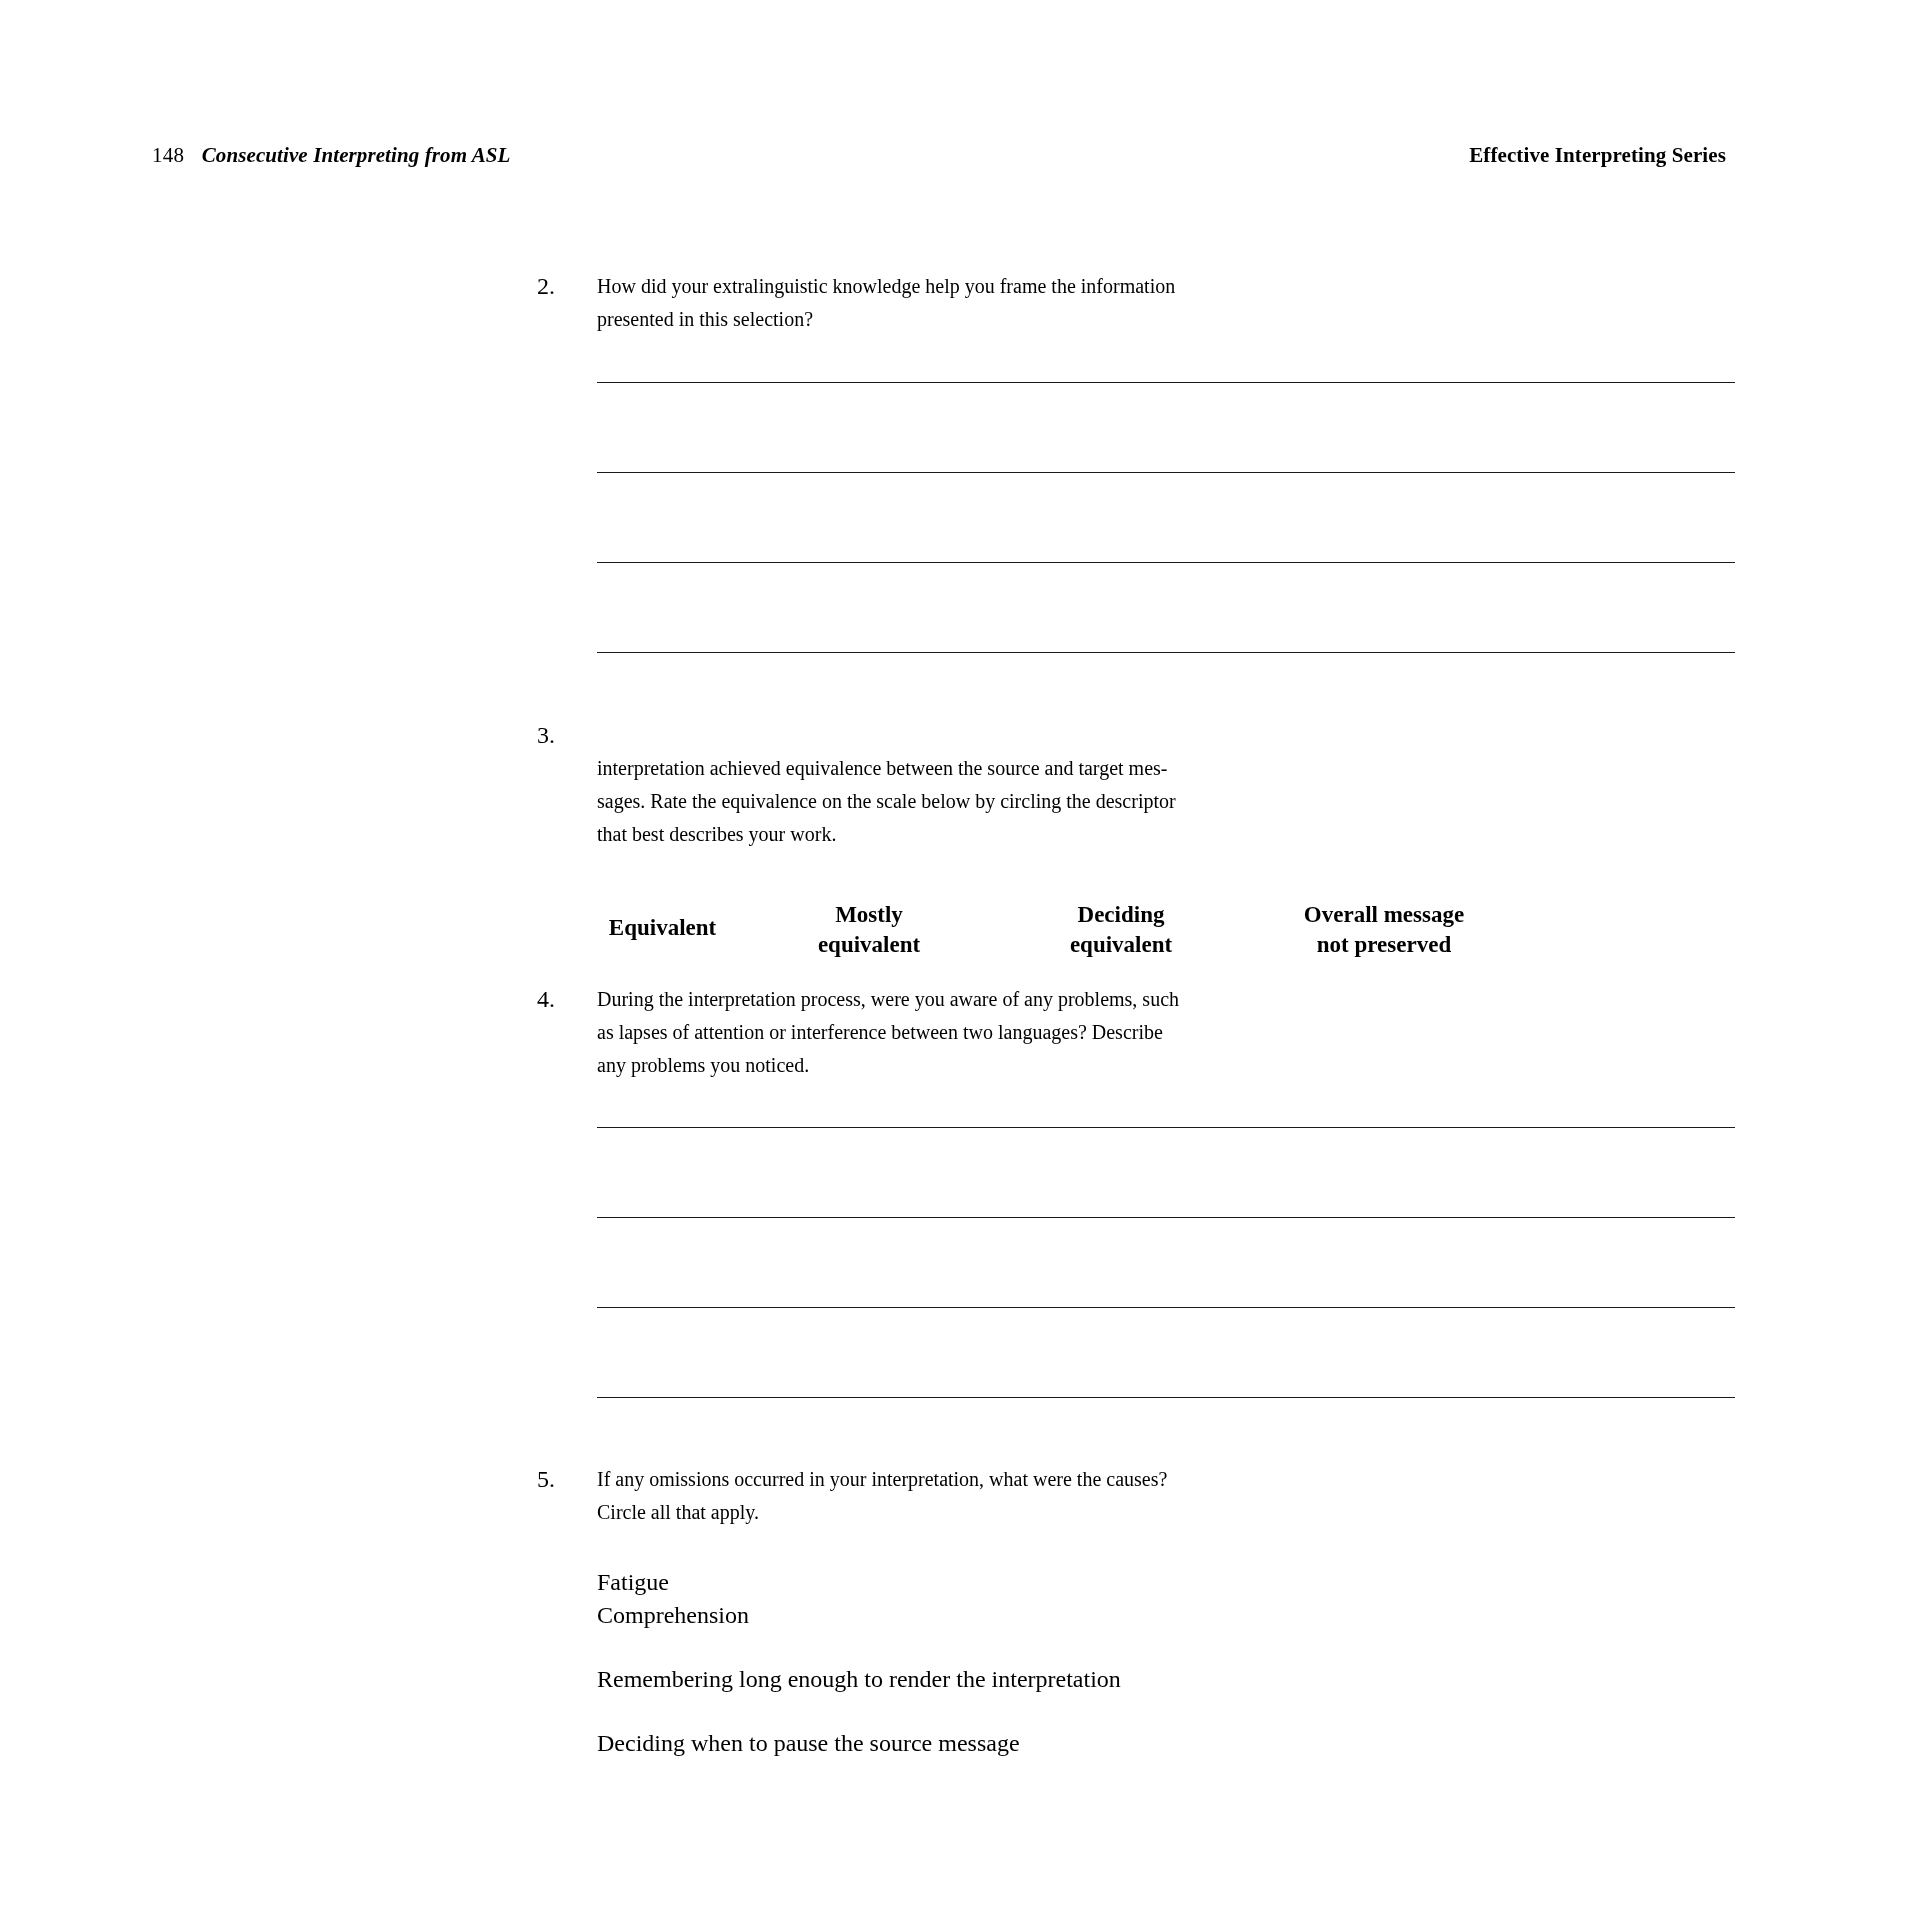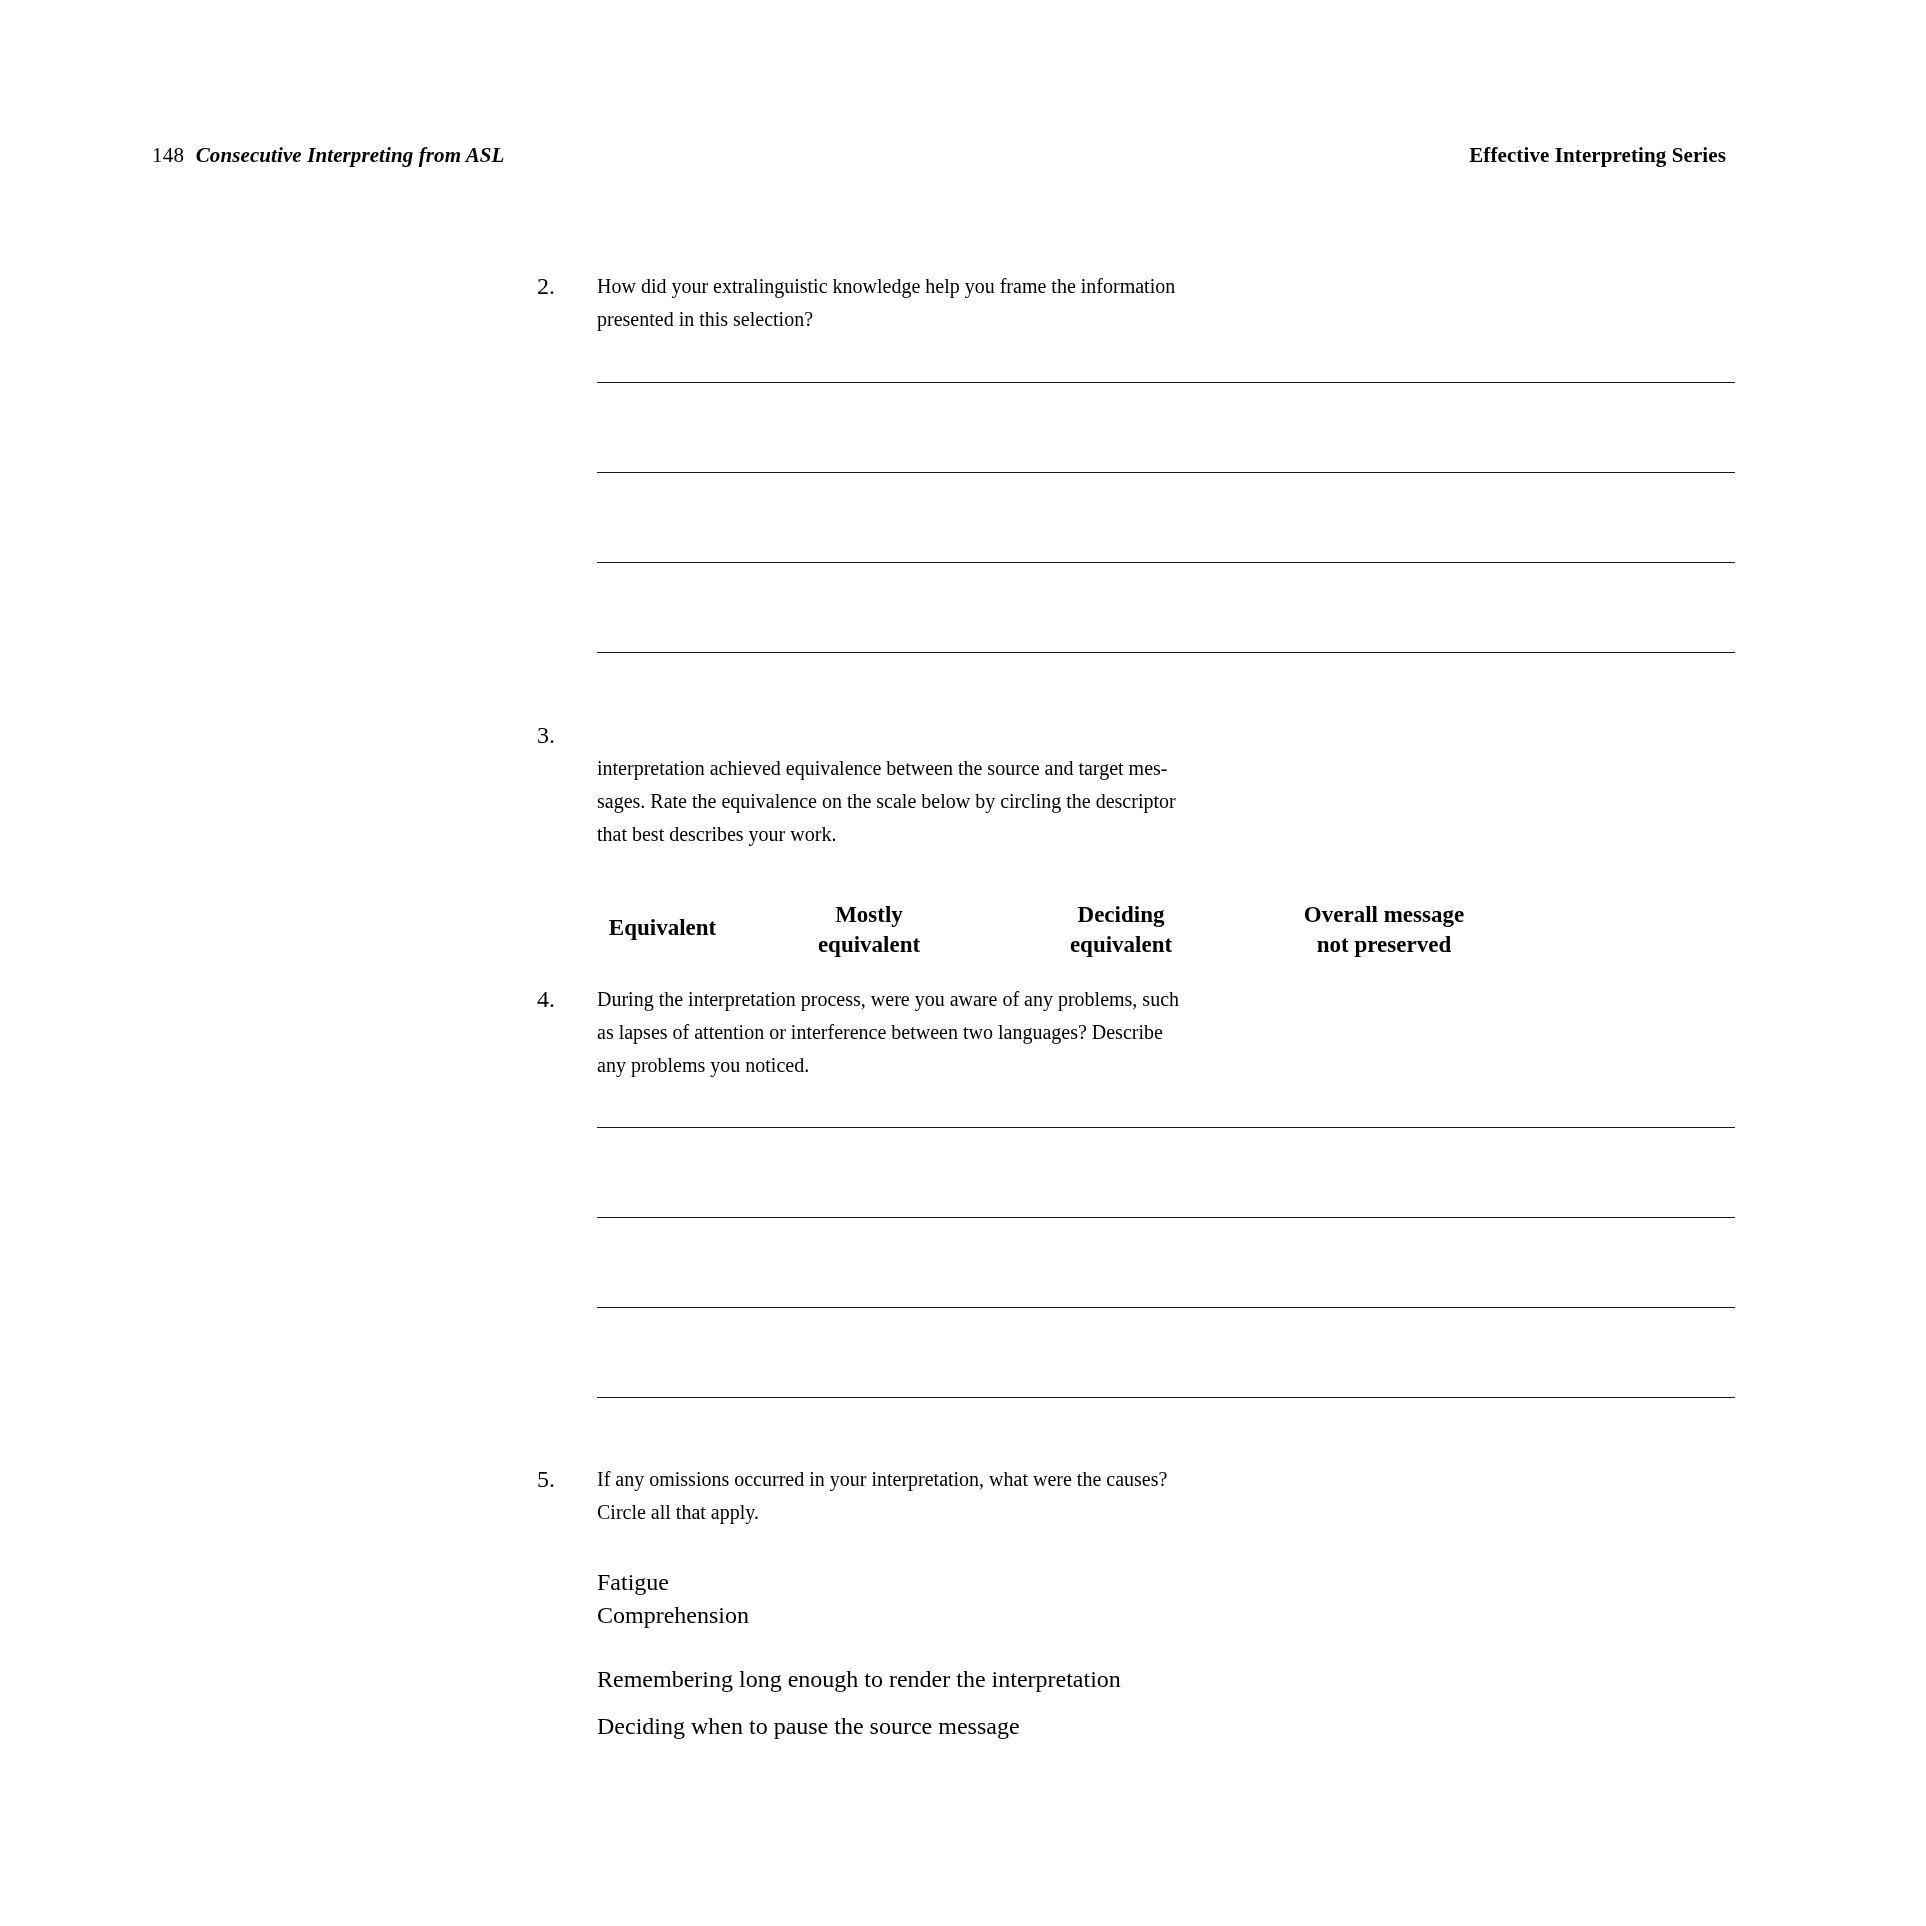"Consecutive Interpreting from ASL" .rh-booktitle { margin-left: none -> 6px }
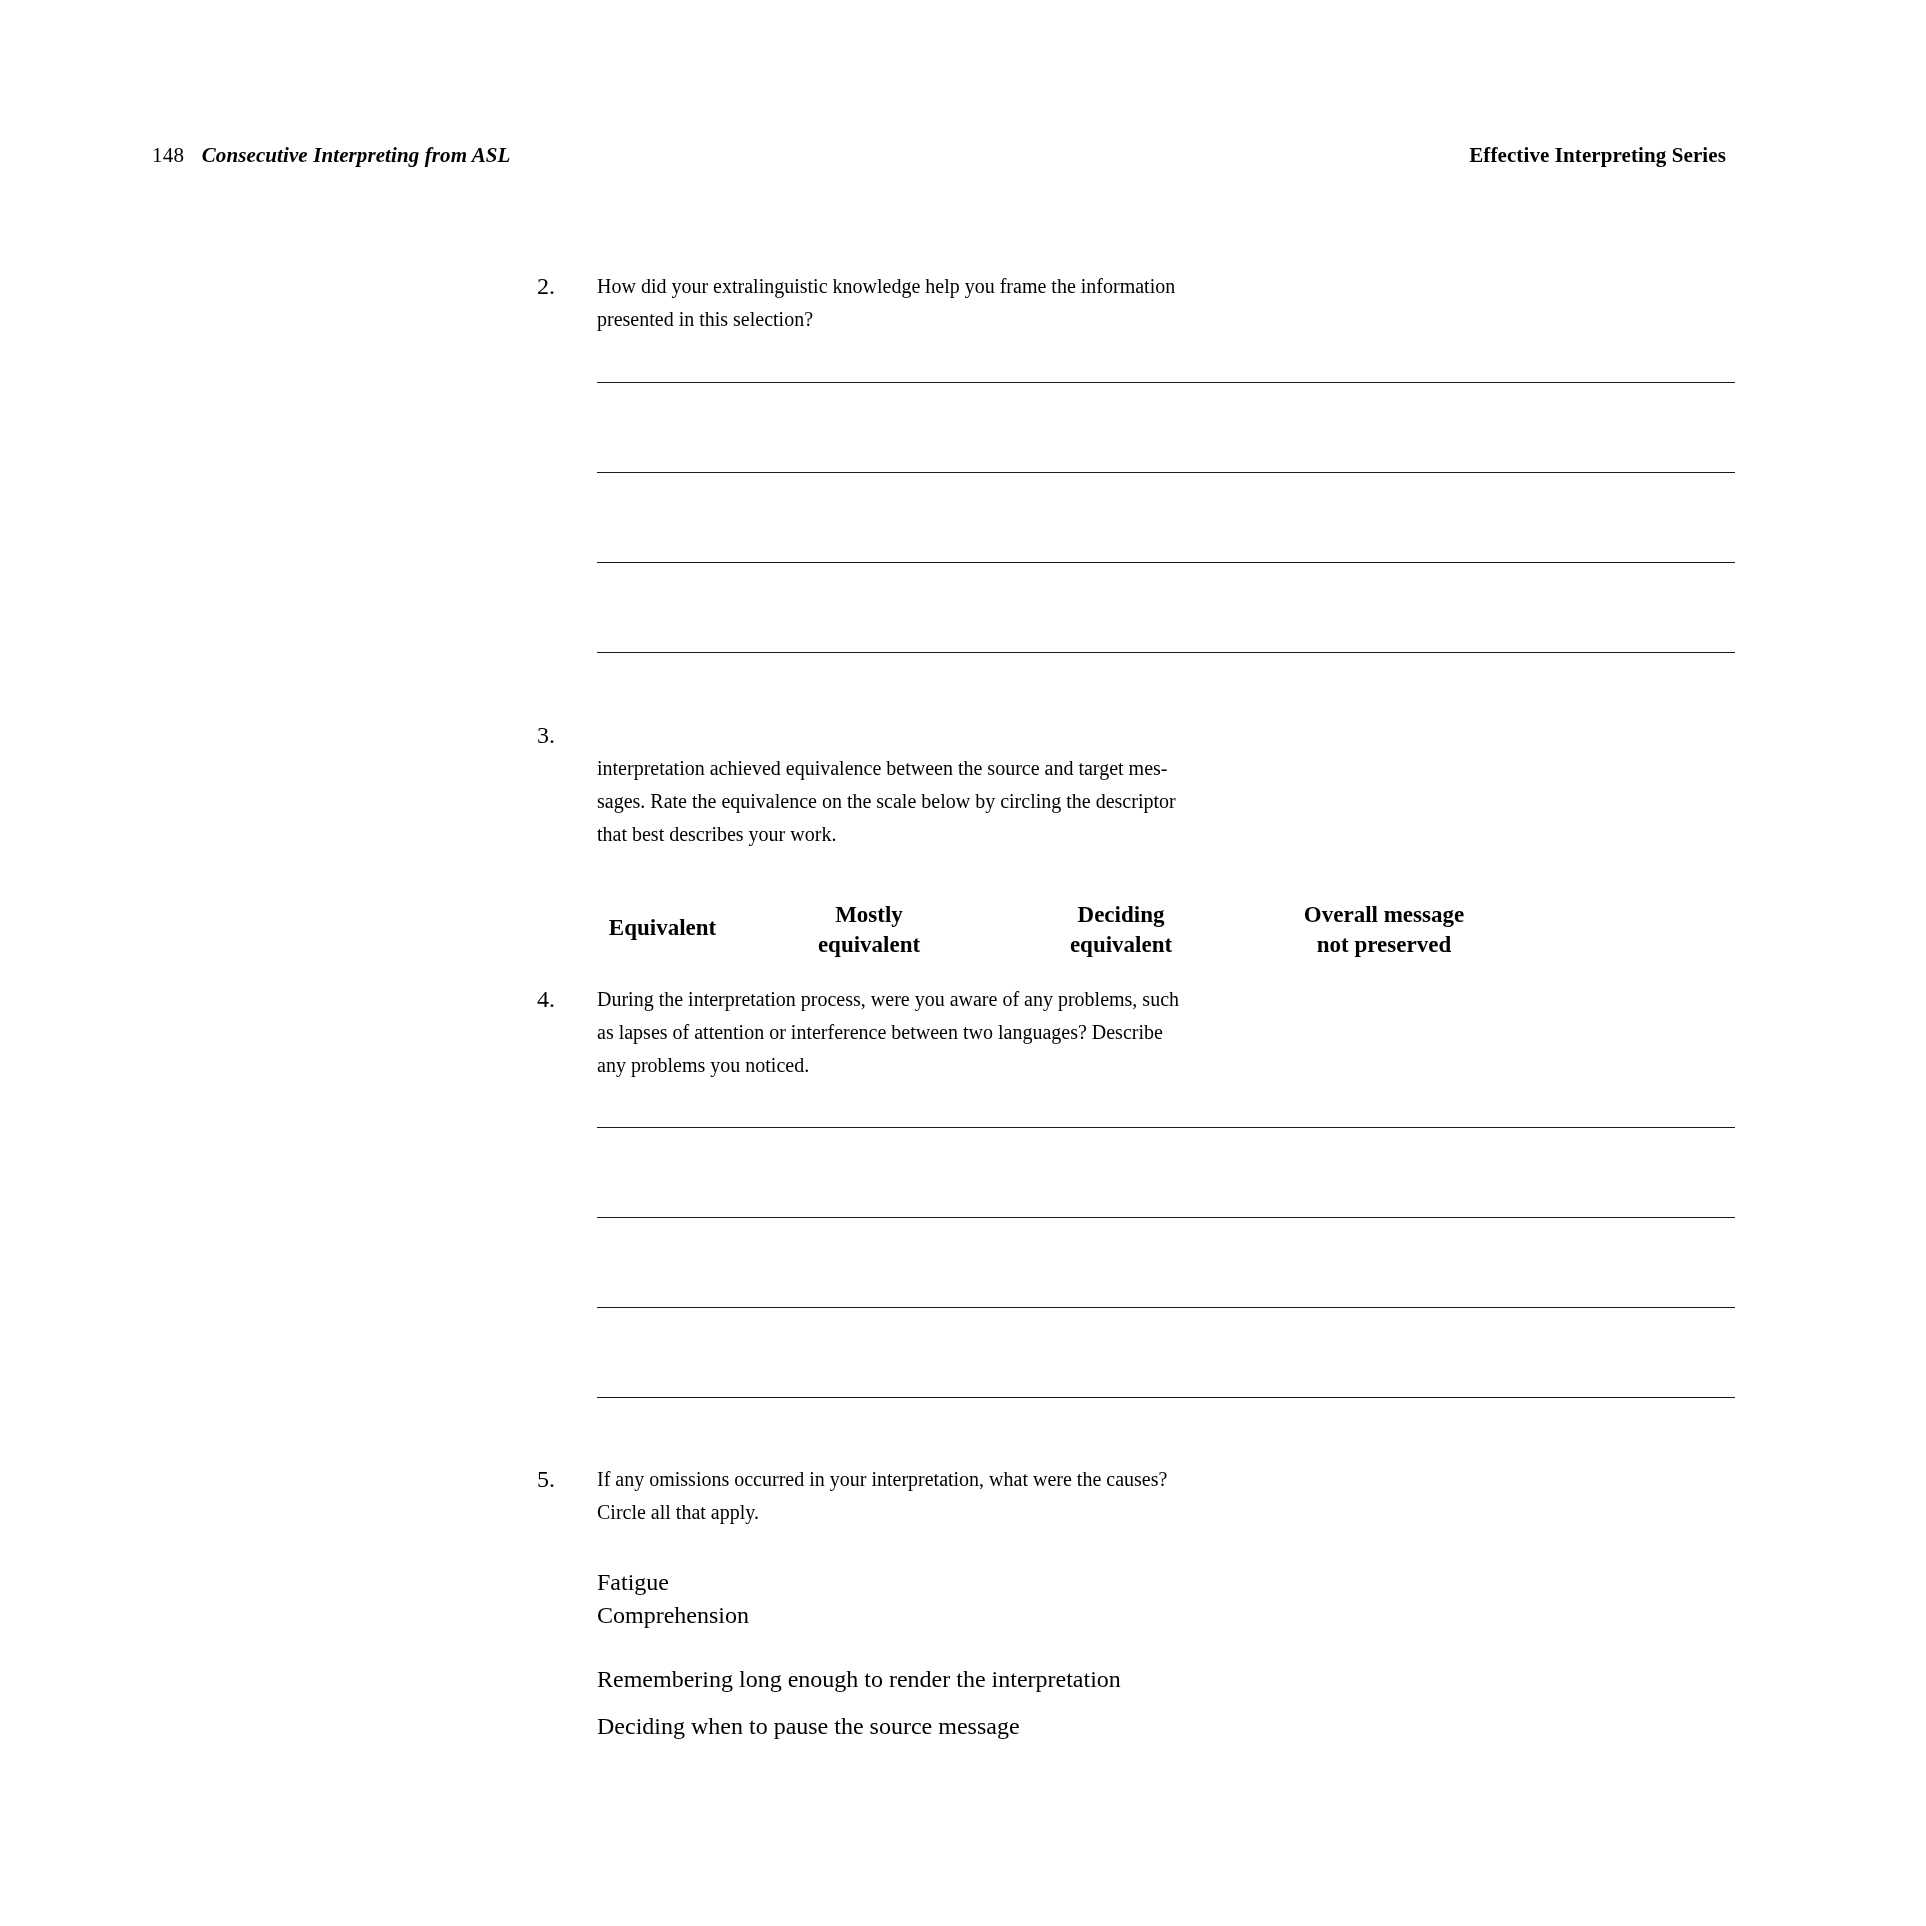"Deciding when to pause the" div.opt-item { margin-top: 14px -> 31px }
